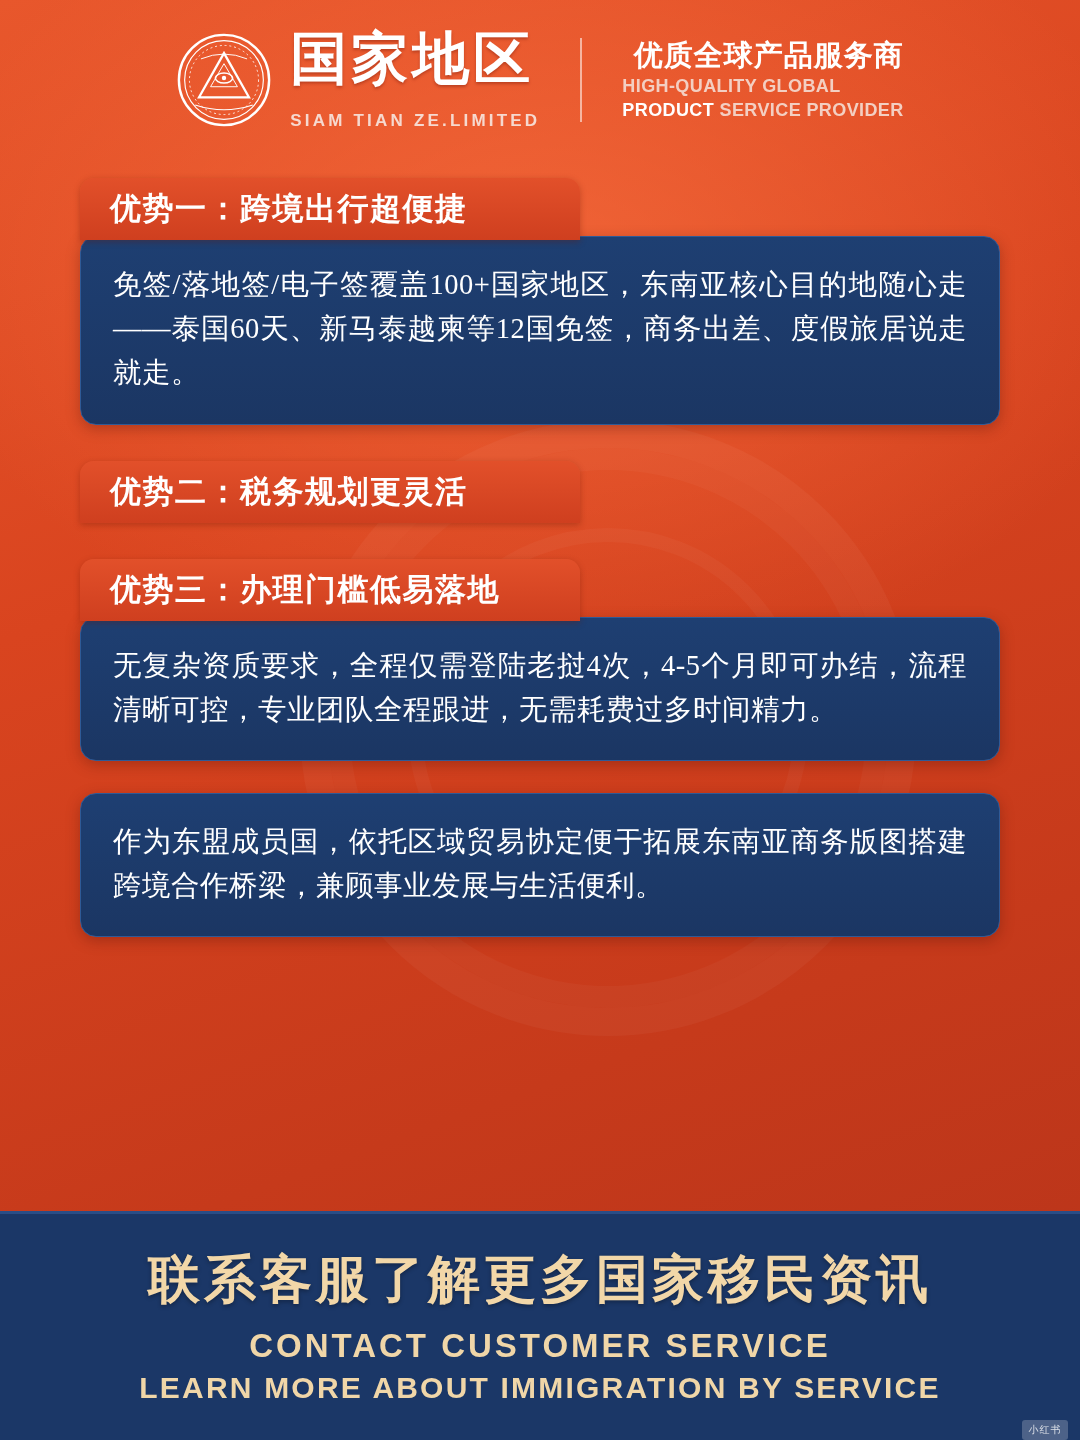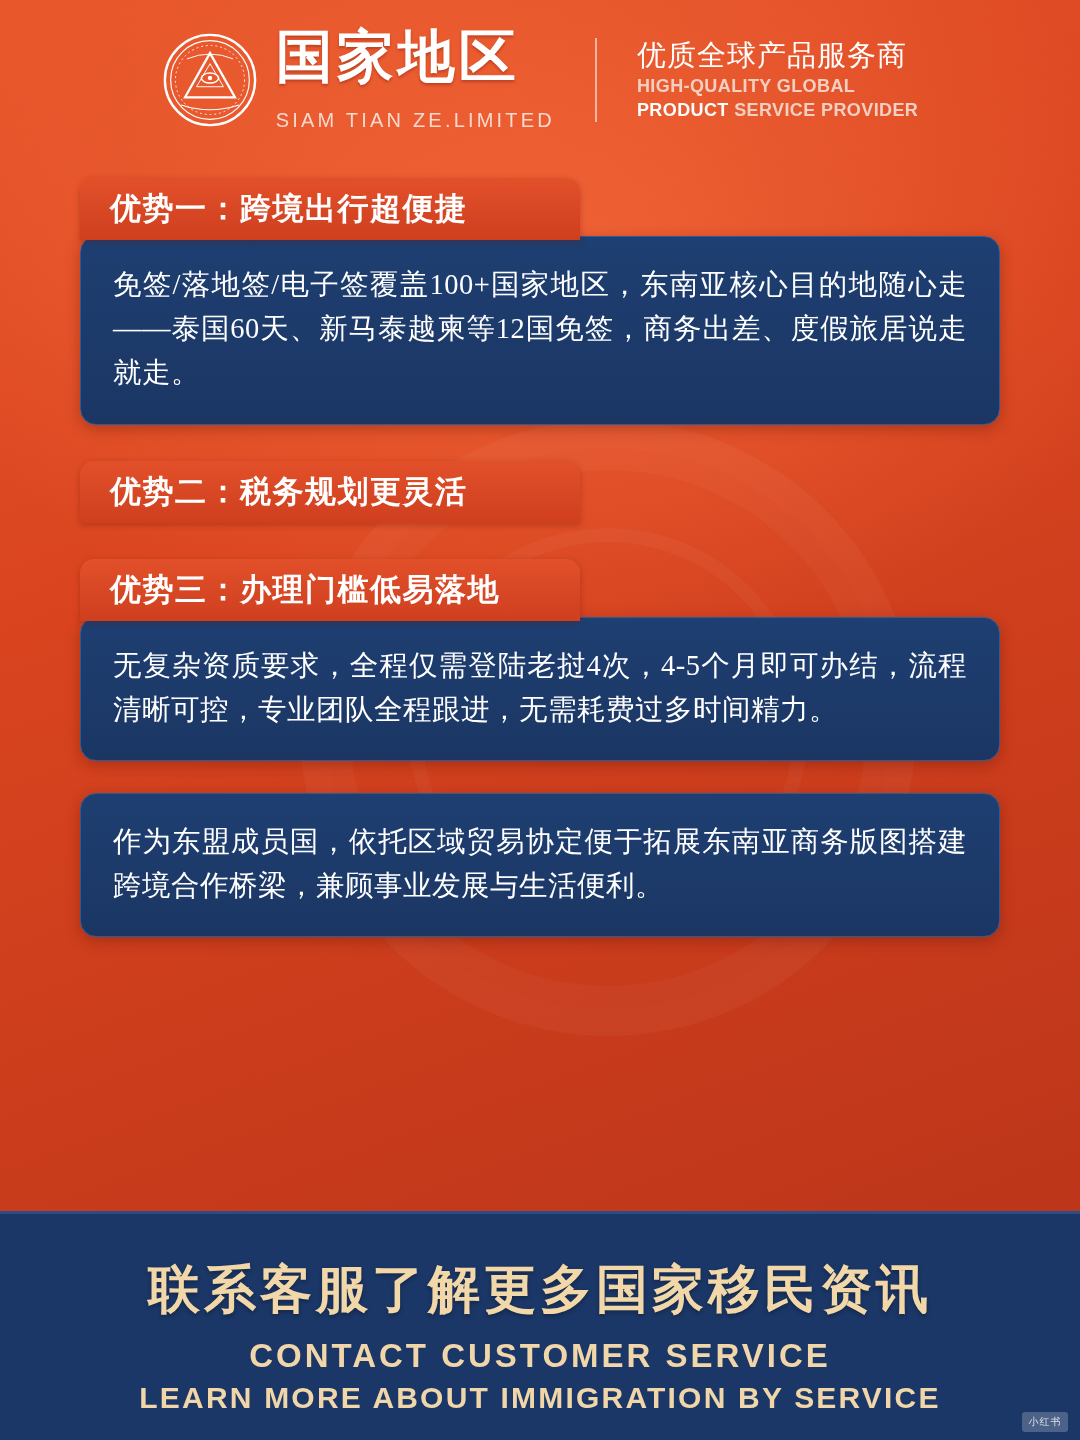"优质全球产品服务商" .tagline-cn { font-weight: normal -> bold; text-align: none -> right }
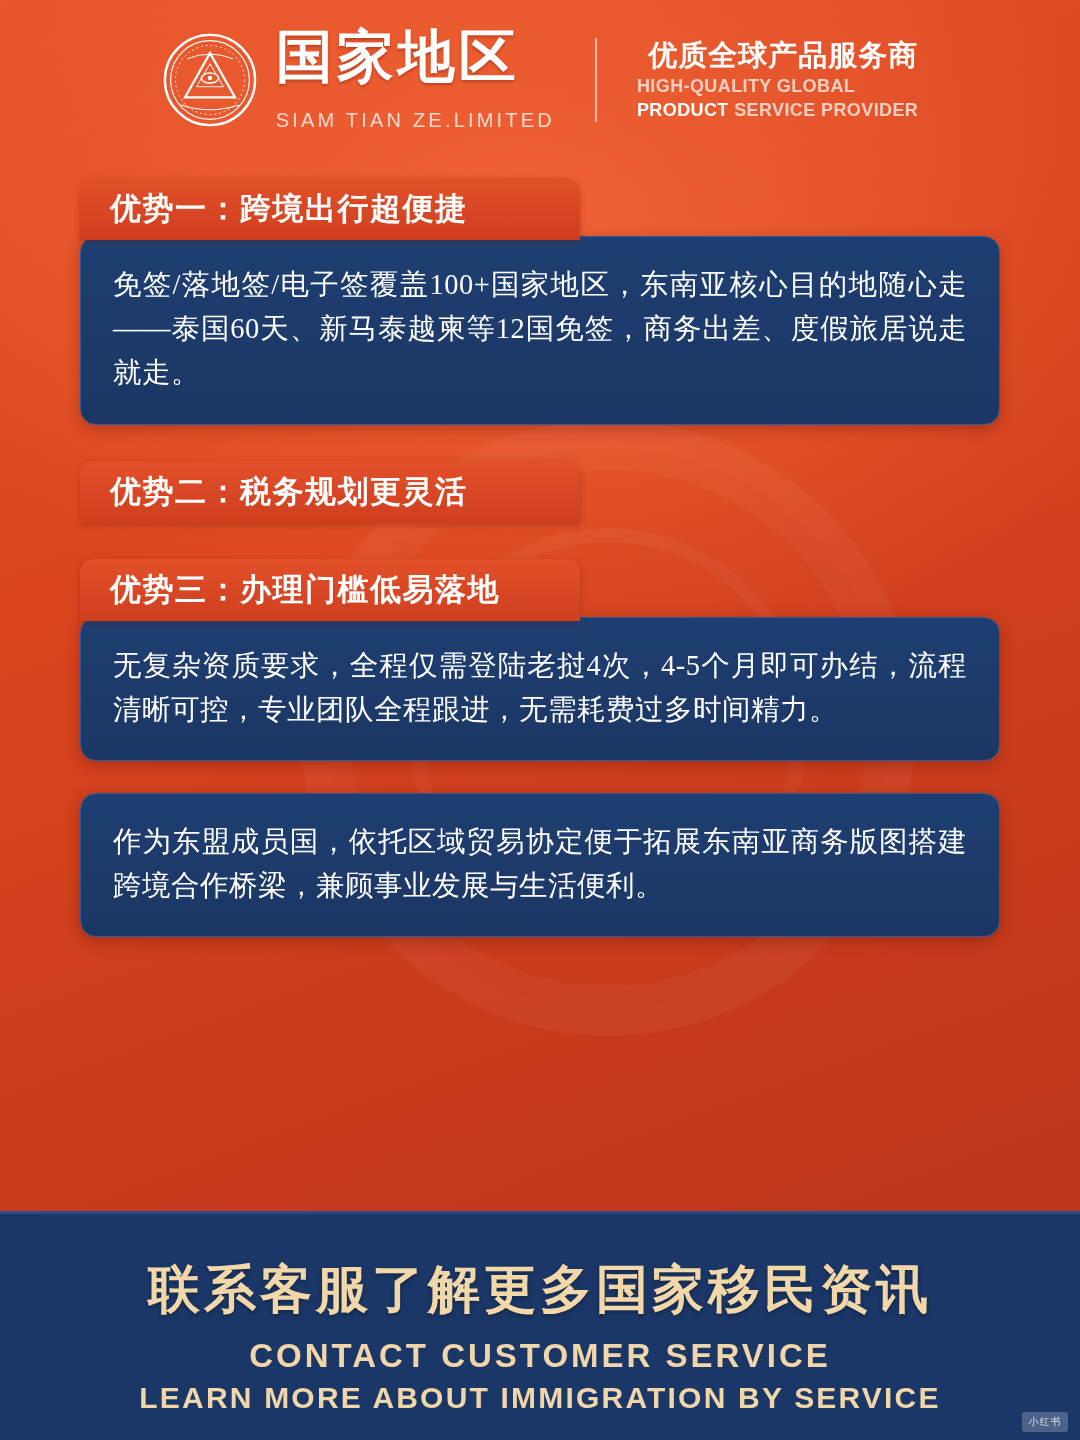"SIAM TIAN ZE.LIMITED" .brand-en { font-size: 20px -> 17px; font-weight: normal -> bold }
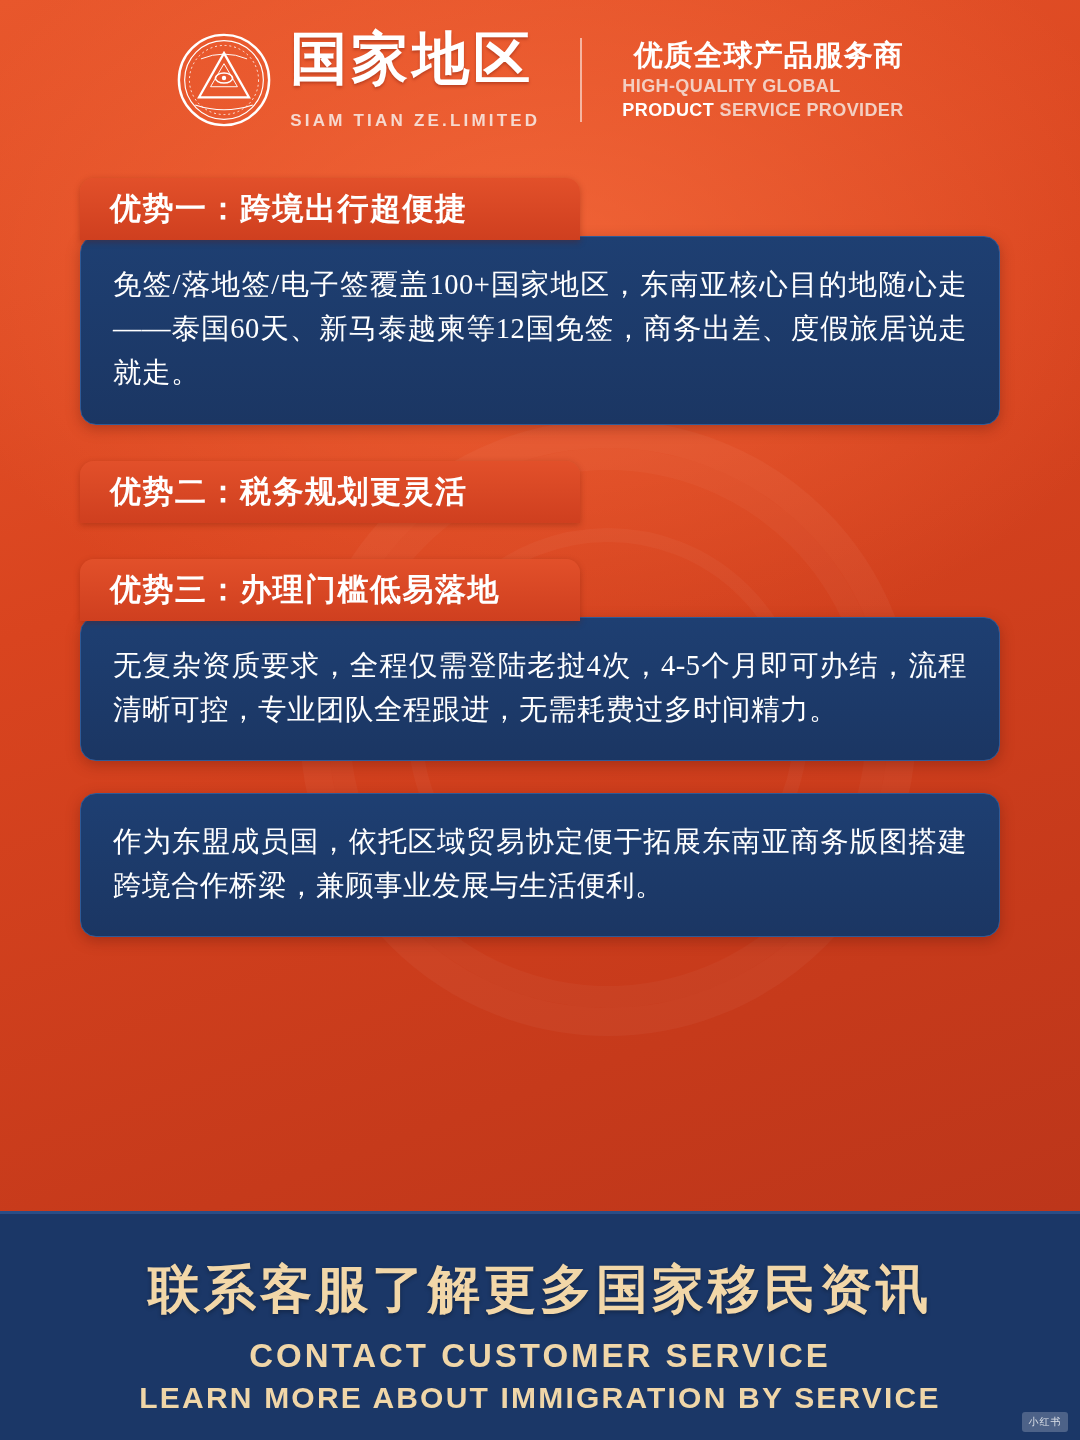"联系客服了解更多国家移民资讯" .footer-cn { padding-top: 50px -> 40px }
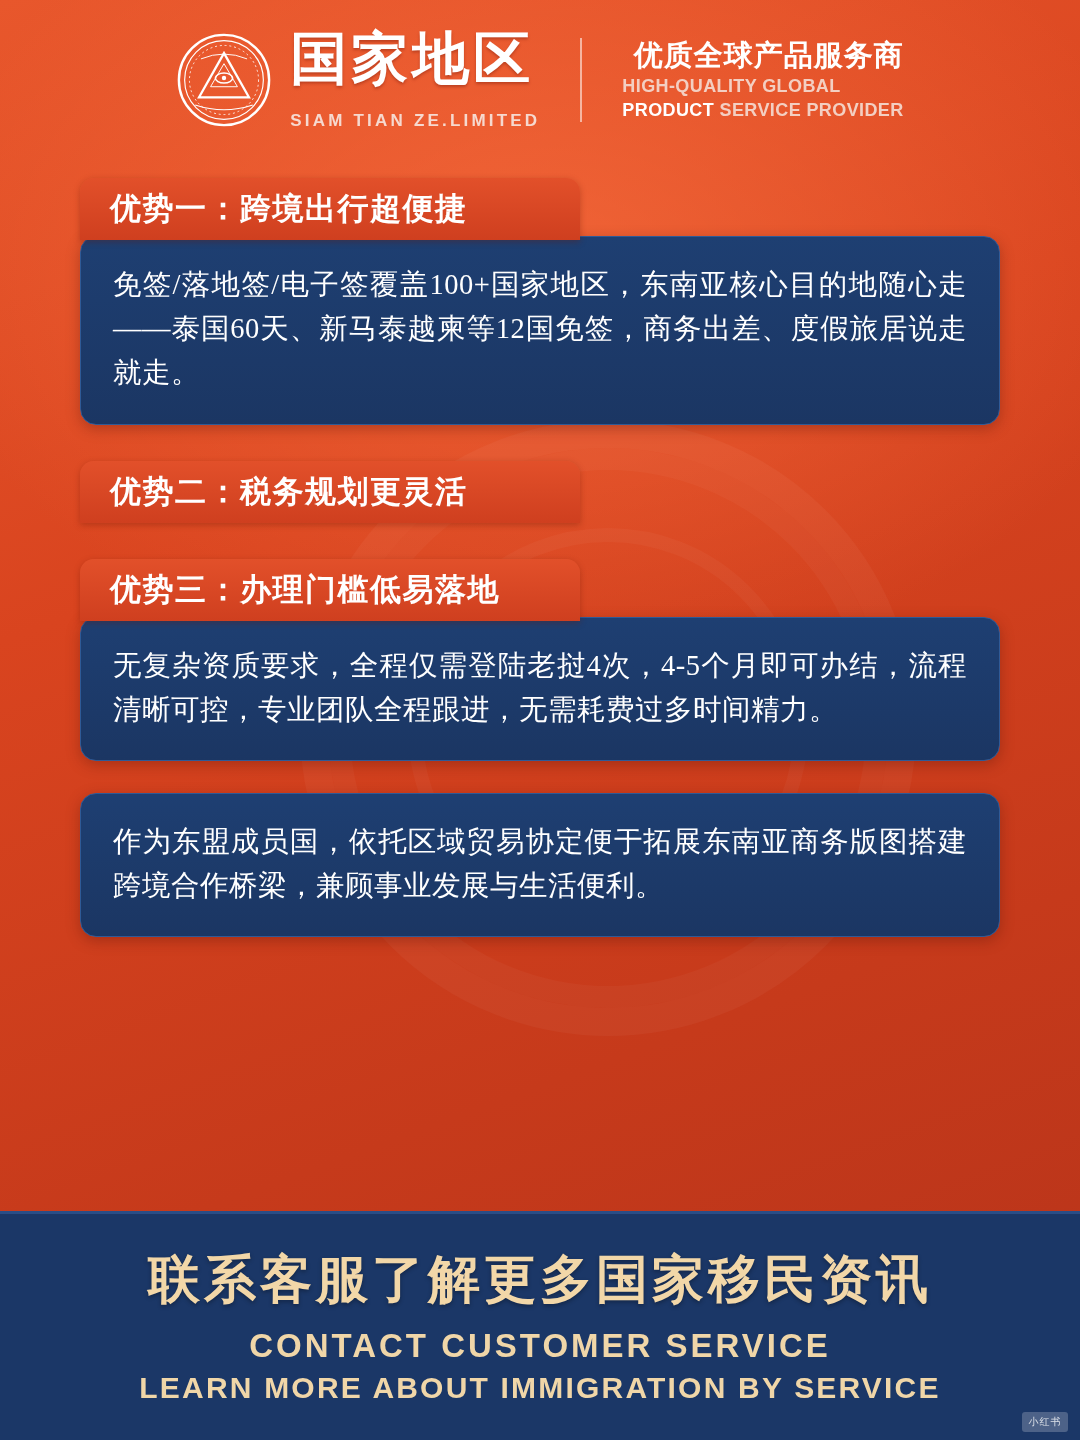"小红书" .badge { bottom: 8px -> 0 }
